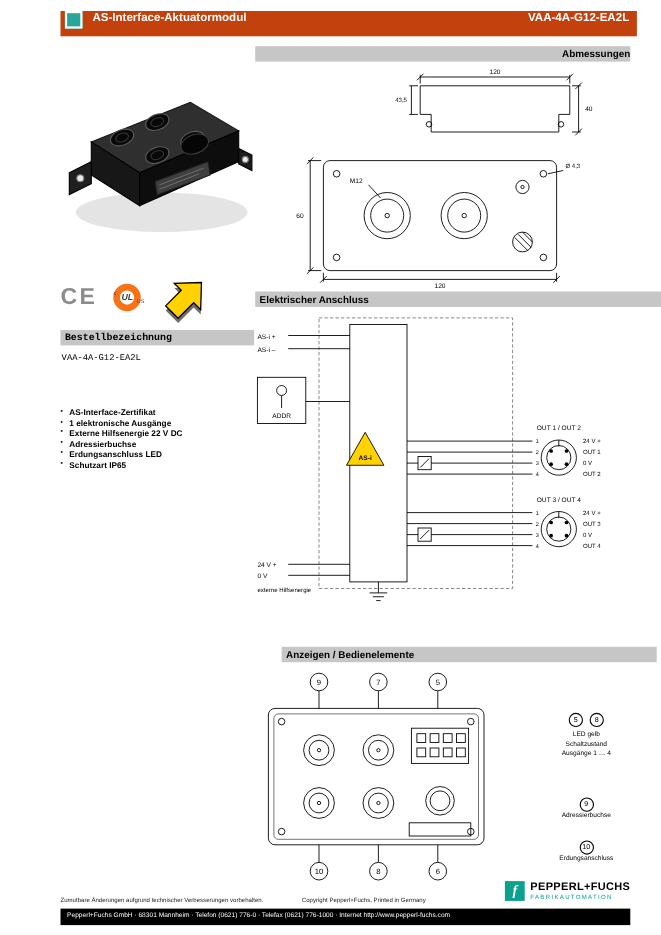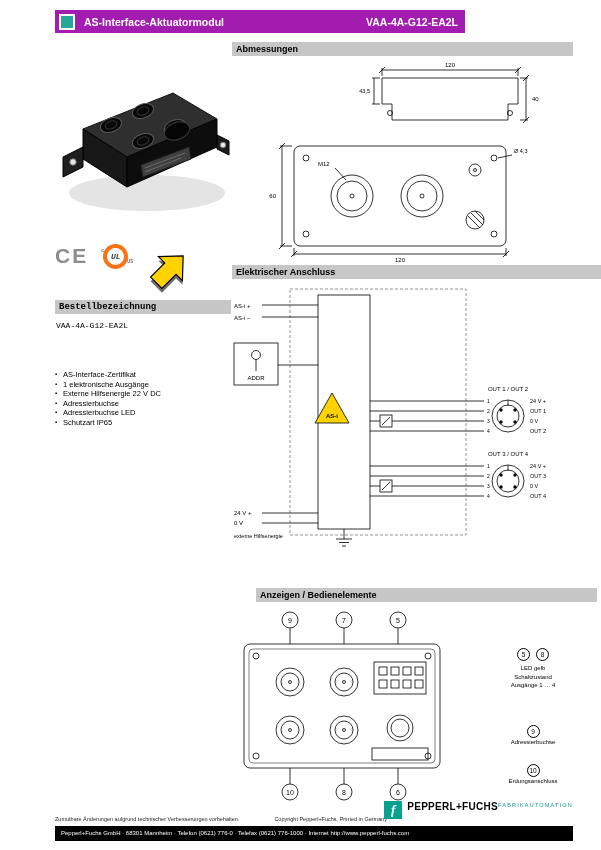"AS-Interface-Aktuatormodul" .titlebar { align-items: center -> none; background: #a21caf -> #c2410c; width: 410px -> 524px }
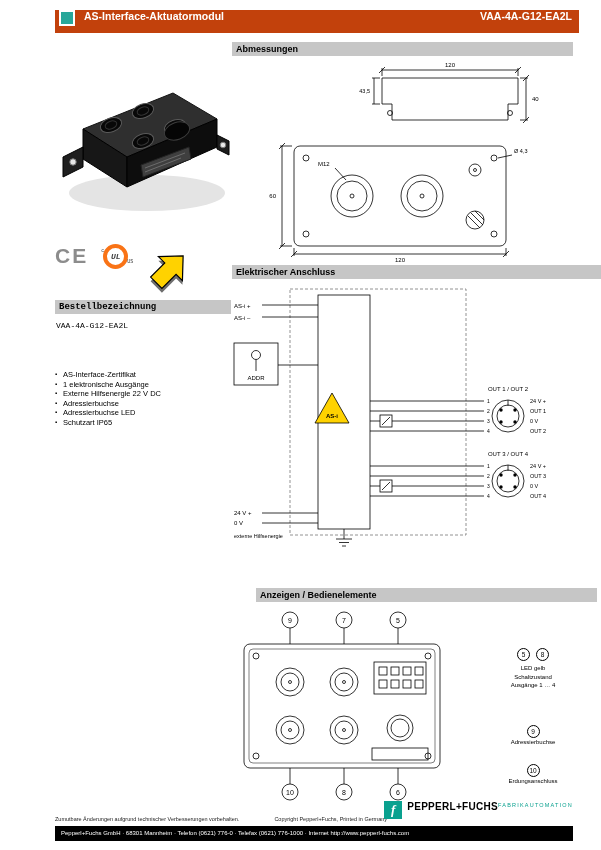"Abmessungen" .h-dim { text-align: none -> right }
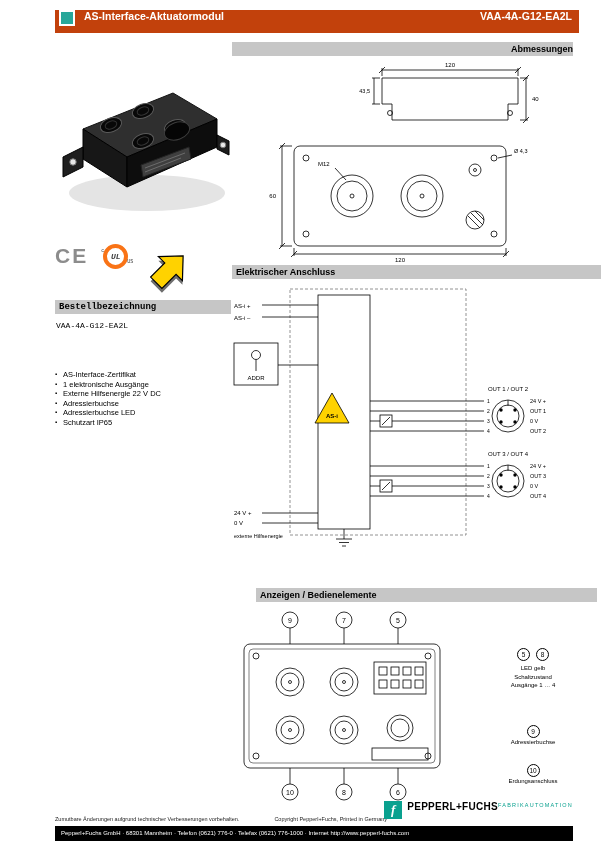"CE" .certs { align-items: none -> center }
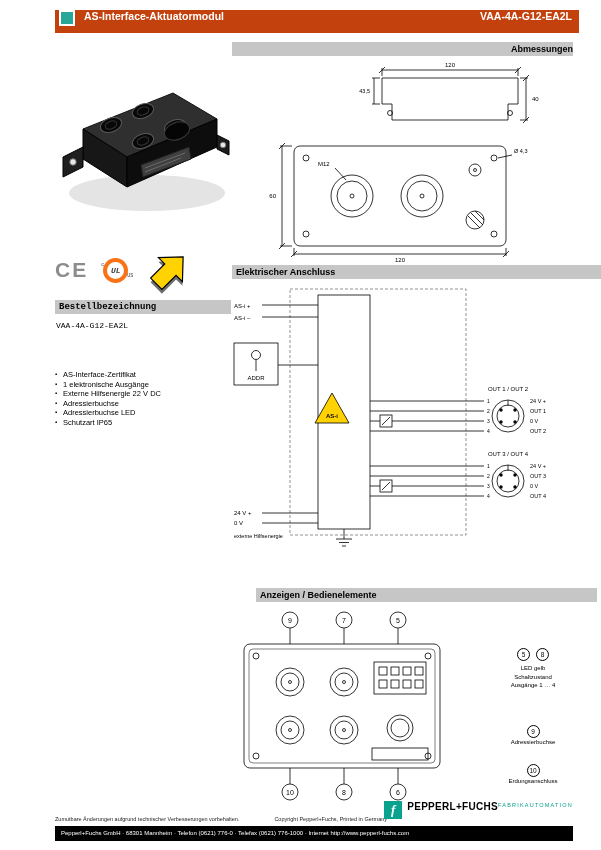"UL" .ulmark { border: 4px solid #f97316 -> 6px solid #f97316; font-family: Liberation Mono, monospace -> none }
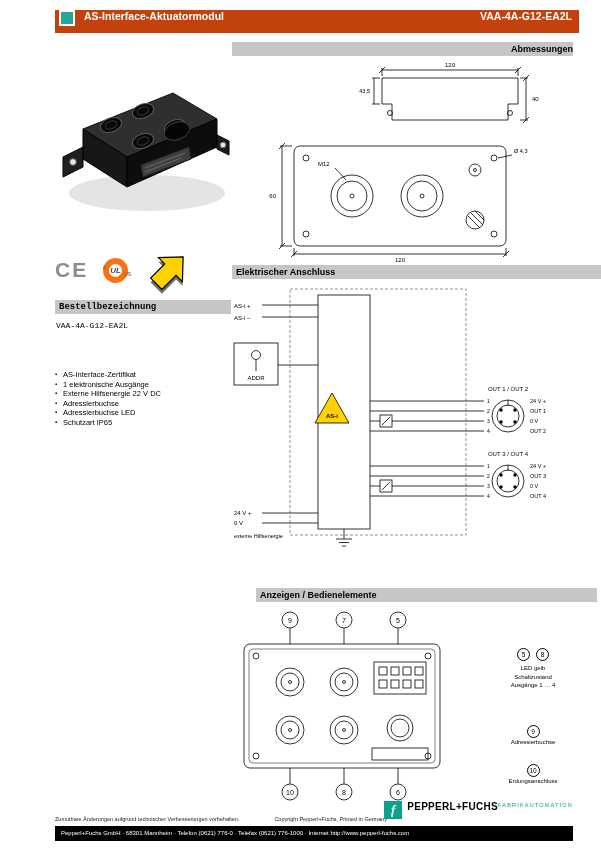"AS-Interface-Zertifikat" .features li { font-weight: none -> bold }
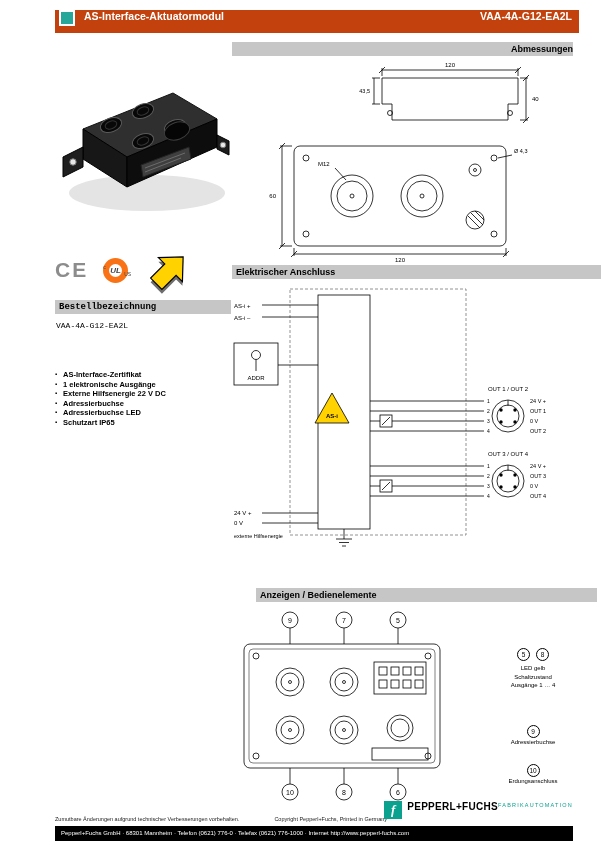"Adressierbuchse LED" li { text: Adressierbuchse -> Erdungsanschluss }
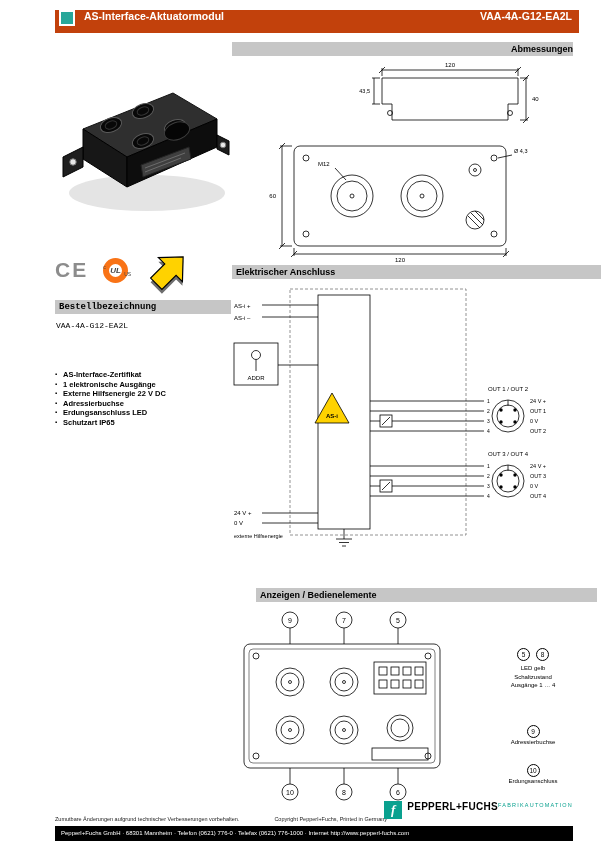"PEPPERL+FUCHS" .brand-col { flex-direction: row -> column }
